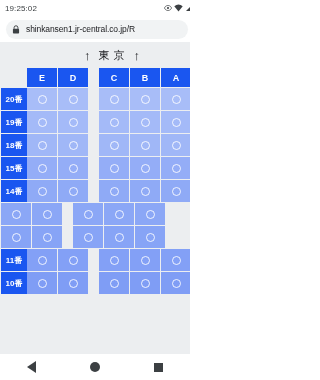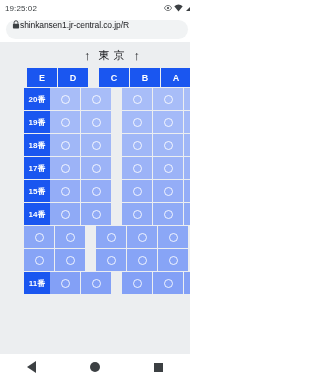"shinkansen1.jr-central.co.jp/R" .omnibox { align-items: none -> center; gap: 0 -> 6px }
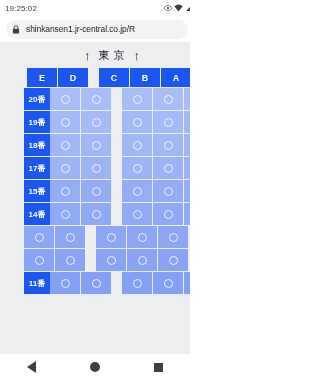"20番" .seat-row { padding-left: 23px -> none }
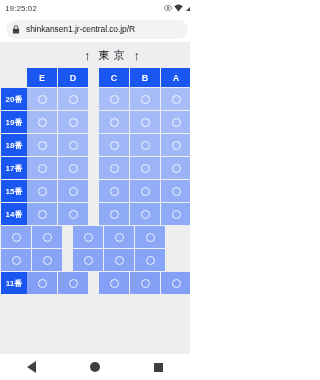"17番" div.seat-row { html: <div> <div>17番</div> <div> <span></span> </div> <div> <span></span> </div> <div></div> <div> <span></span> </div> <div> <span></span> </div> <div> <span></span> </div> </div> -> none }
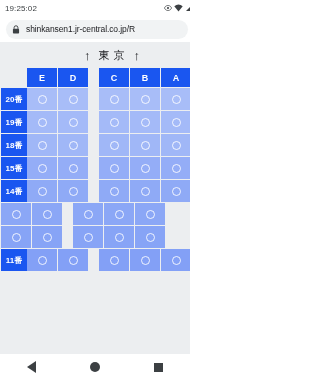"10番" div.seat-row { html: none -> <div> <div>10番</div> <div> <span></span> </div> <div> <span></span> </div> <div></div> <div> <span></span> </div> <div> <span></span> </div> <div> <span></span> </div> </div> }
